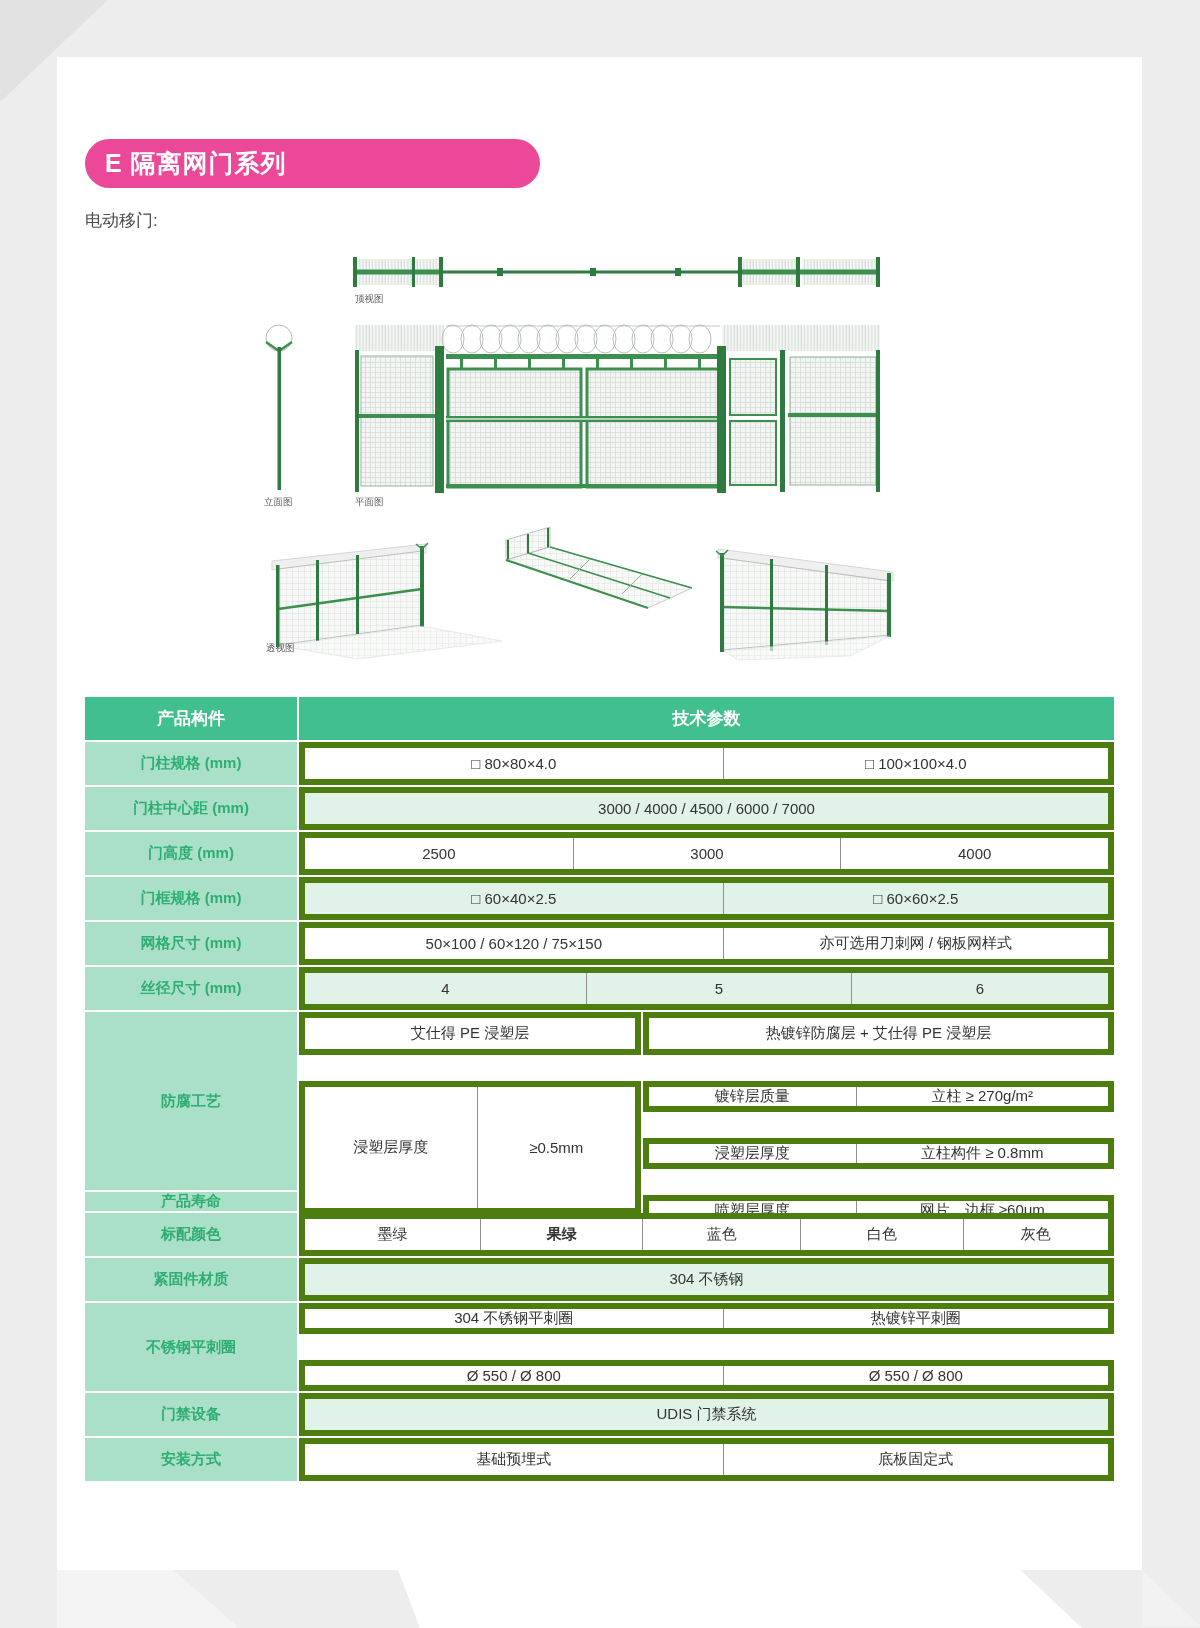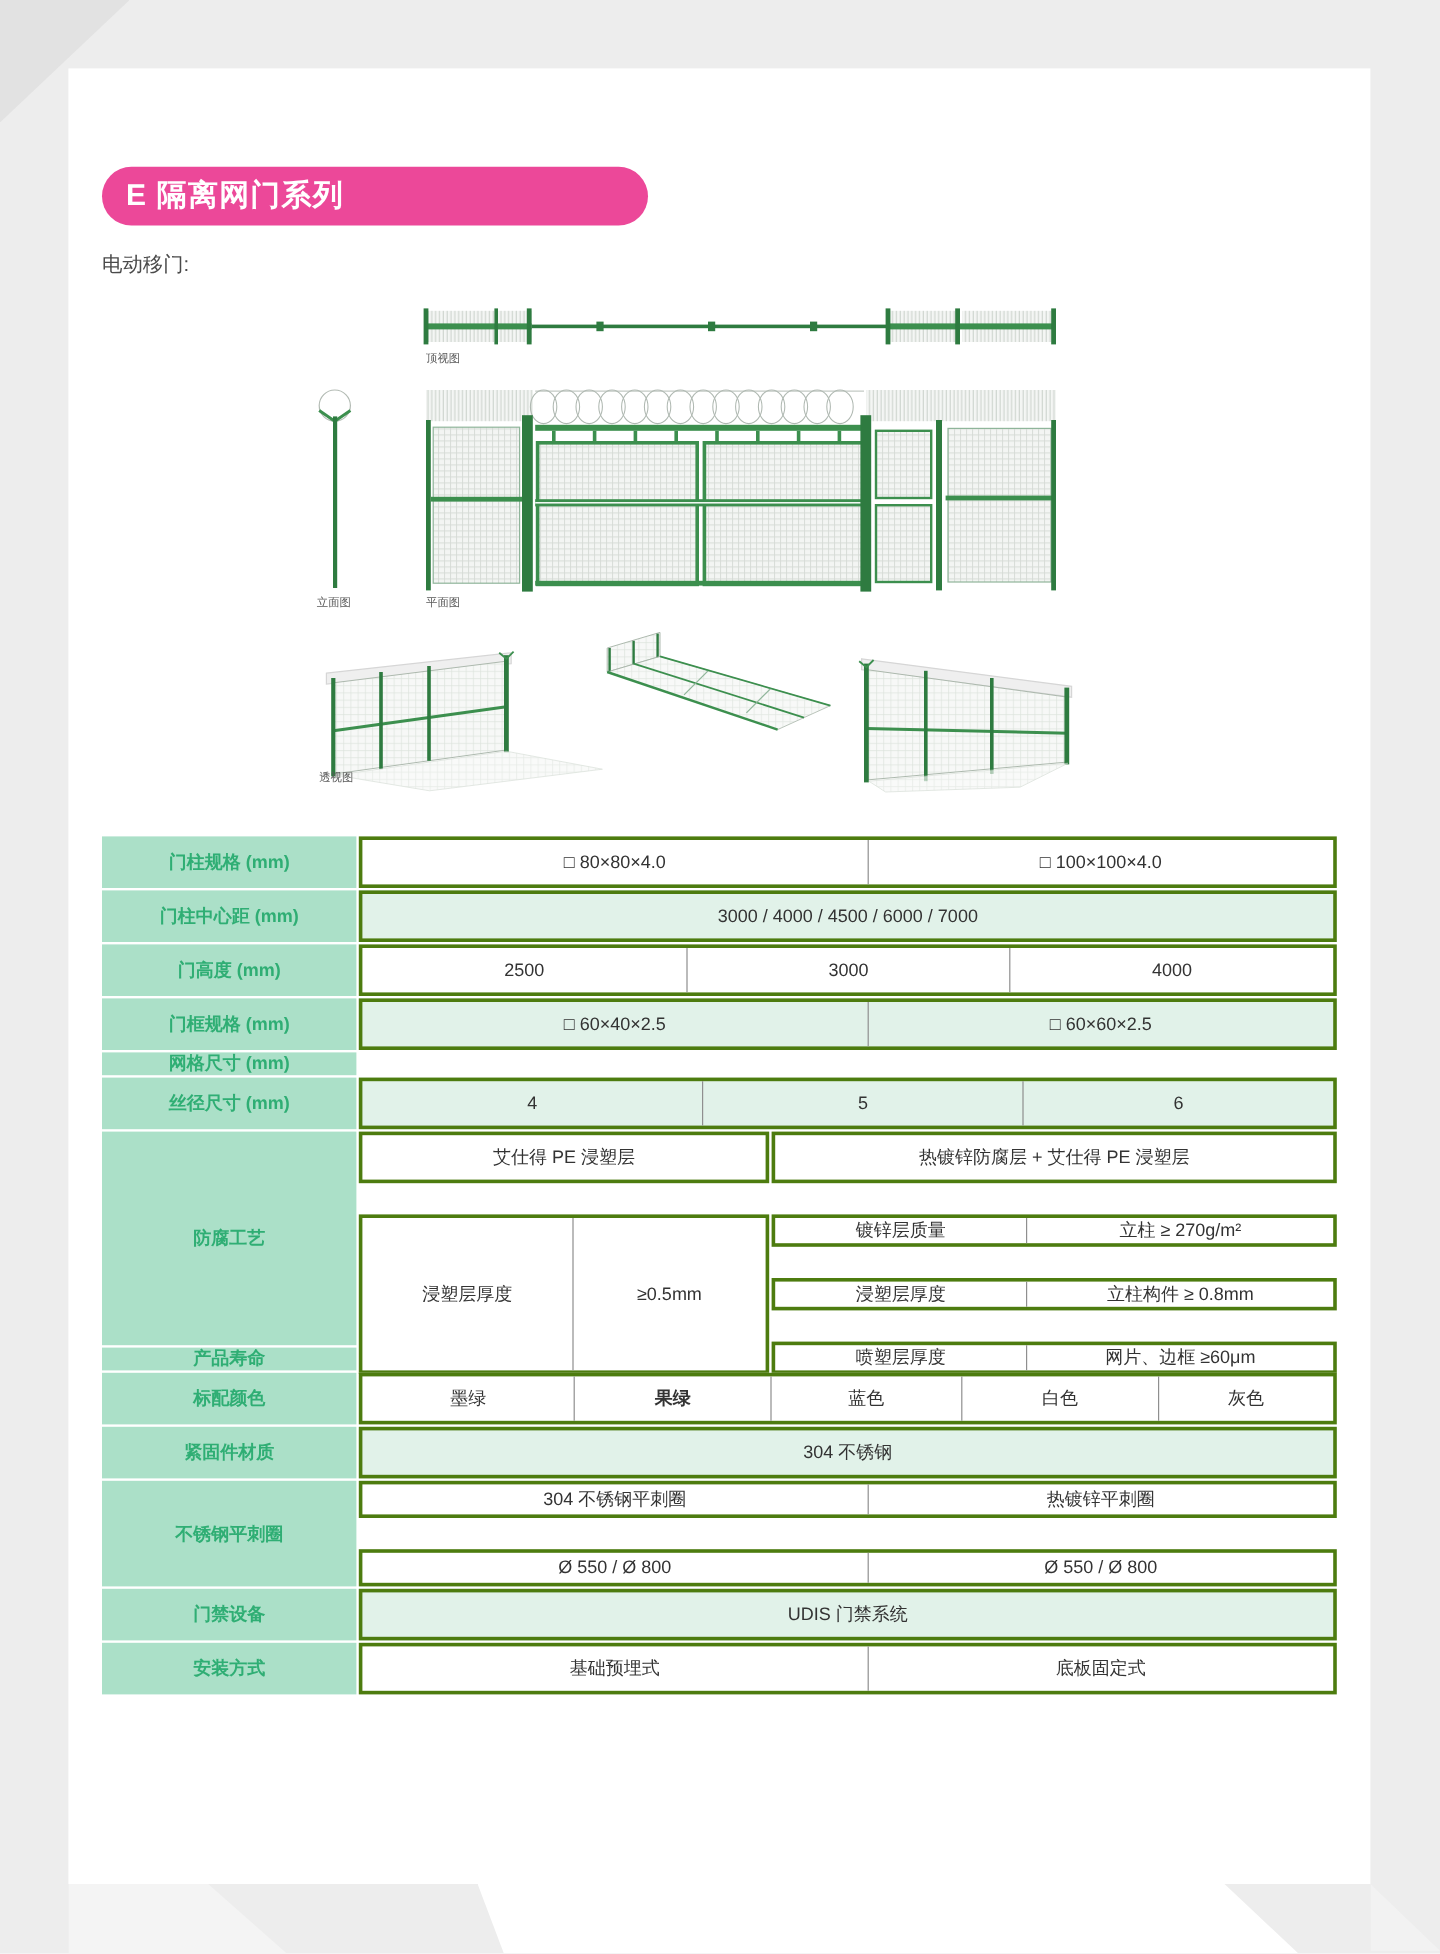"产品构件" div.t-row { html: none -> <div> <div>产品构件</div> <div>技术参数</div> </div> }
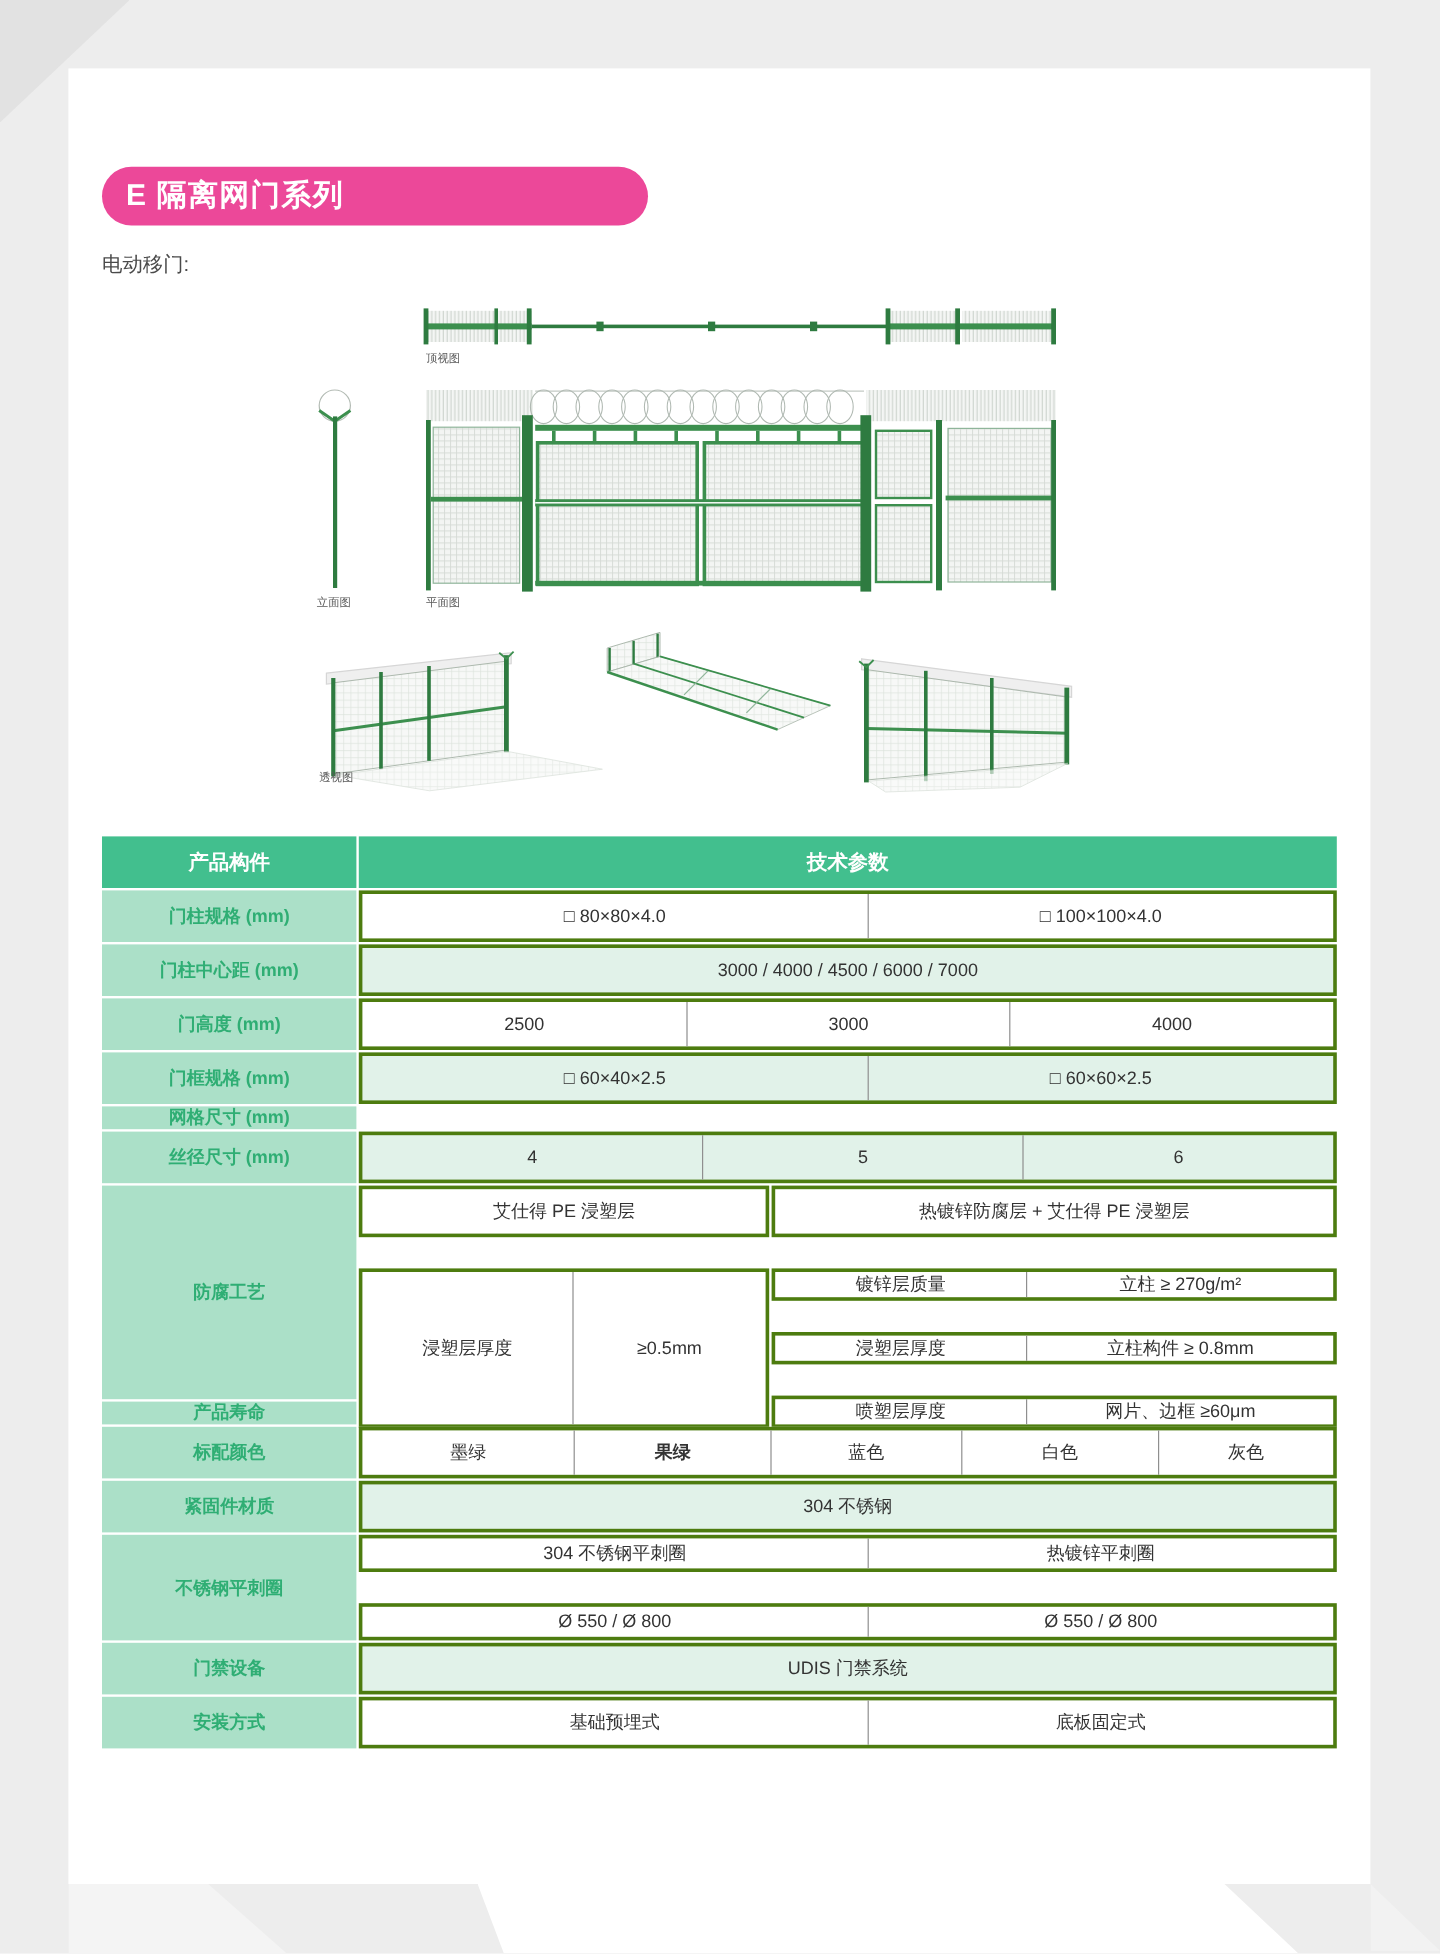"□ 80×80×4.0" .t-content { border: 3px solid #4d7c0f -> 6px solid #4d7c0f }
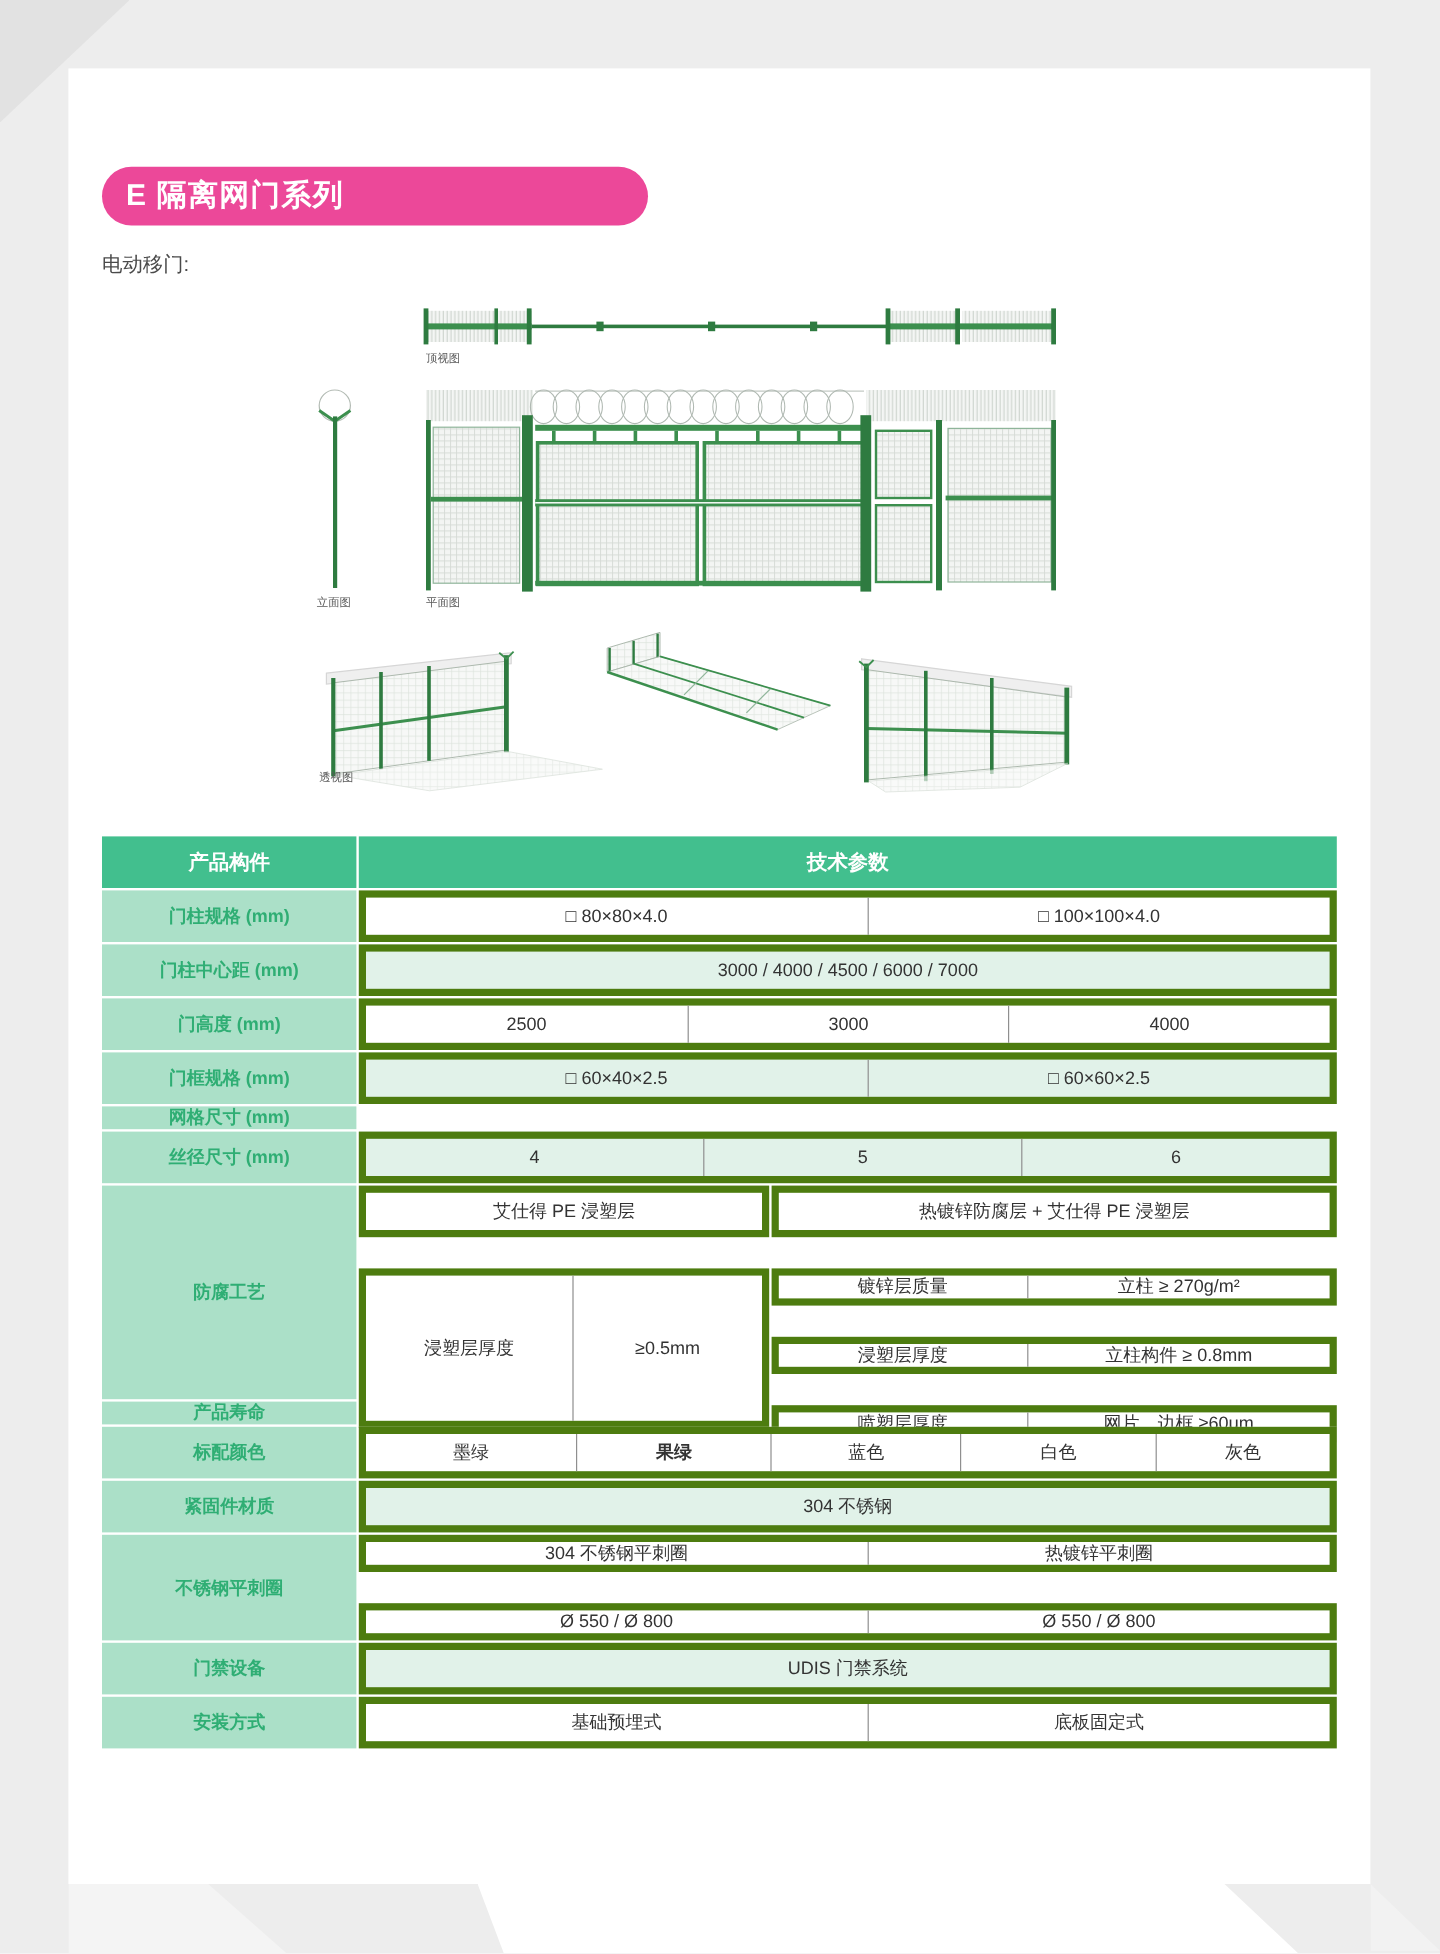"50×100 / 60×120 / 75×150" div.t-content { html: none -> <div> <div>50×100 / 60×120 / 75×150</div> <div>亦可选用刀刺网 / 钢板网样式</div> </div> }
